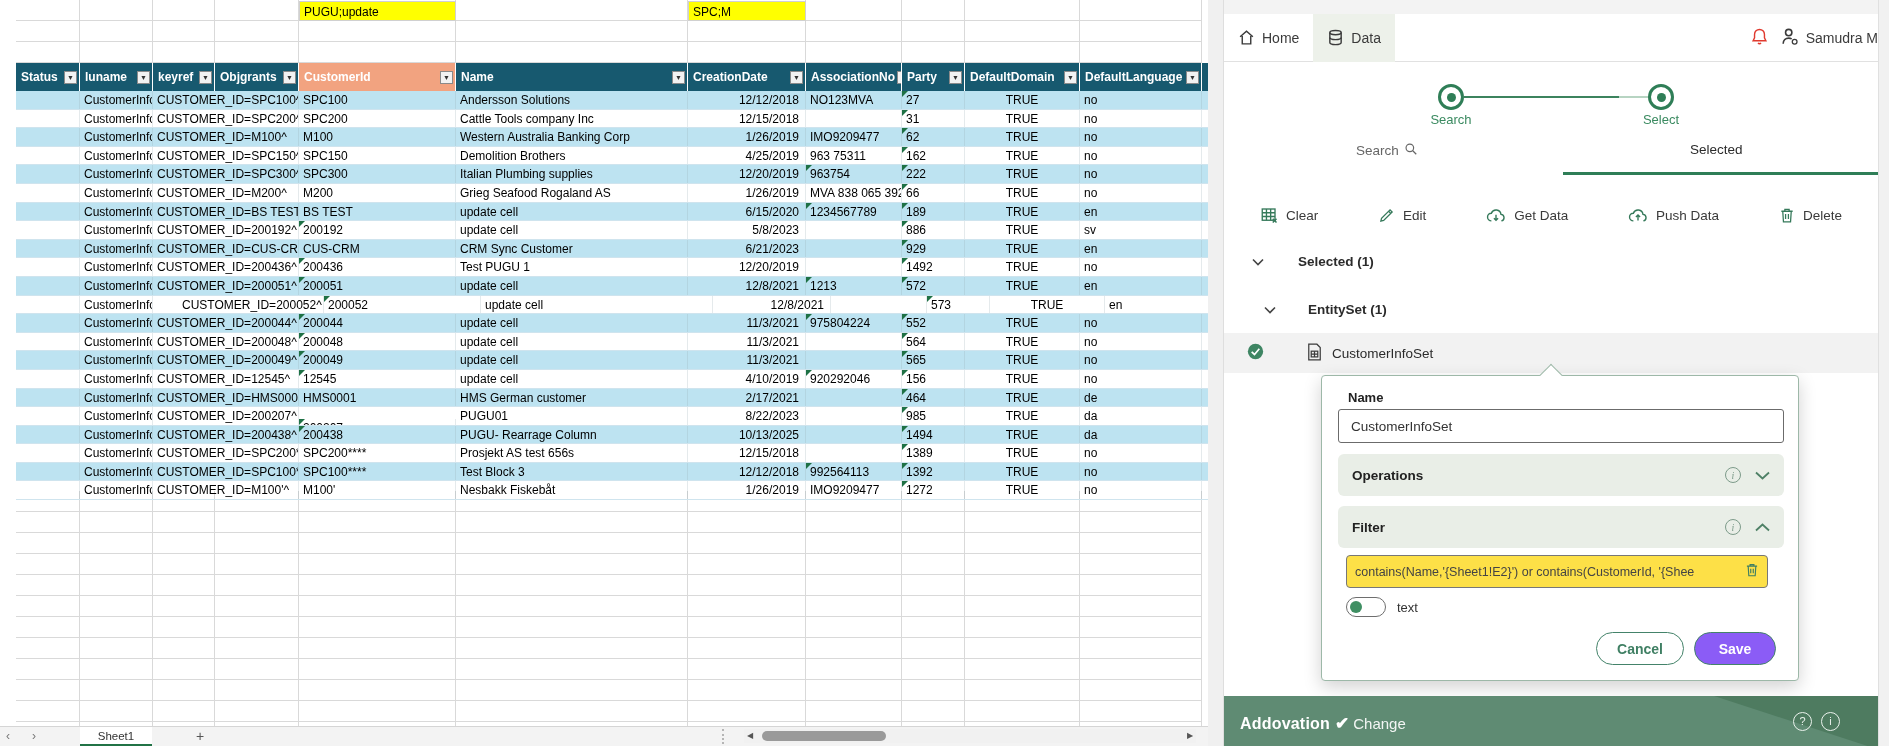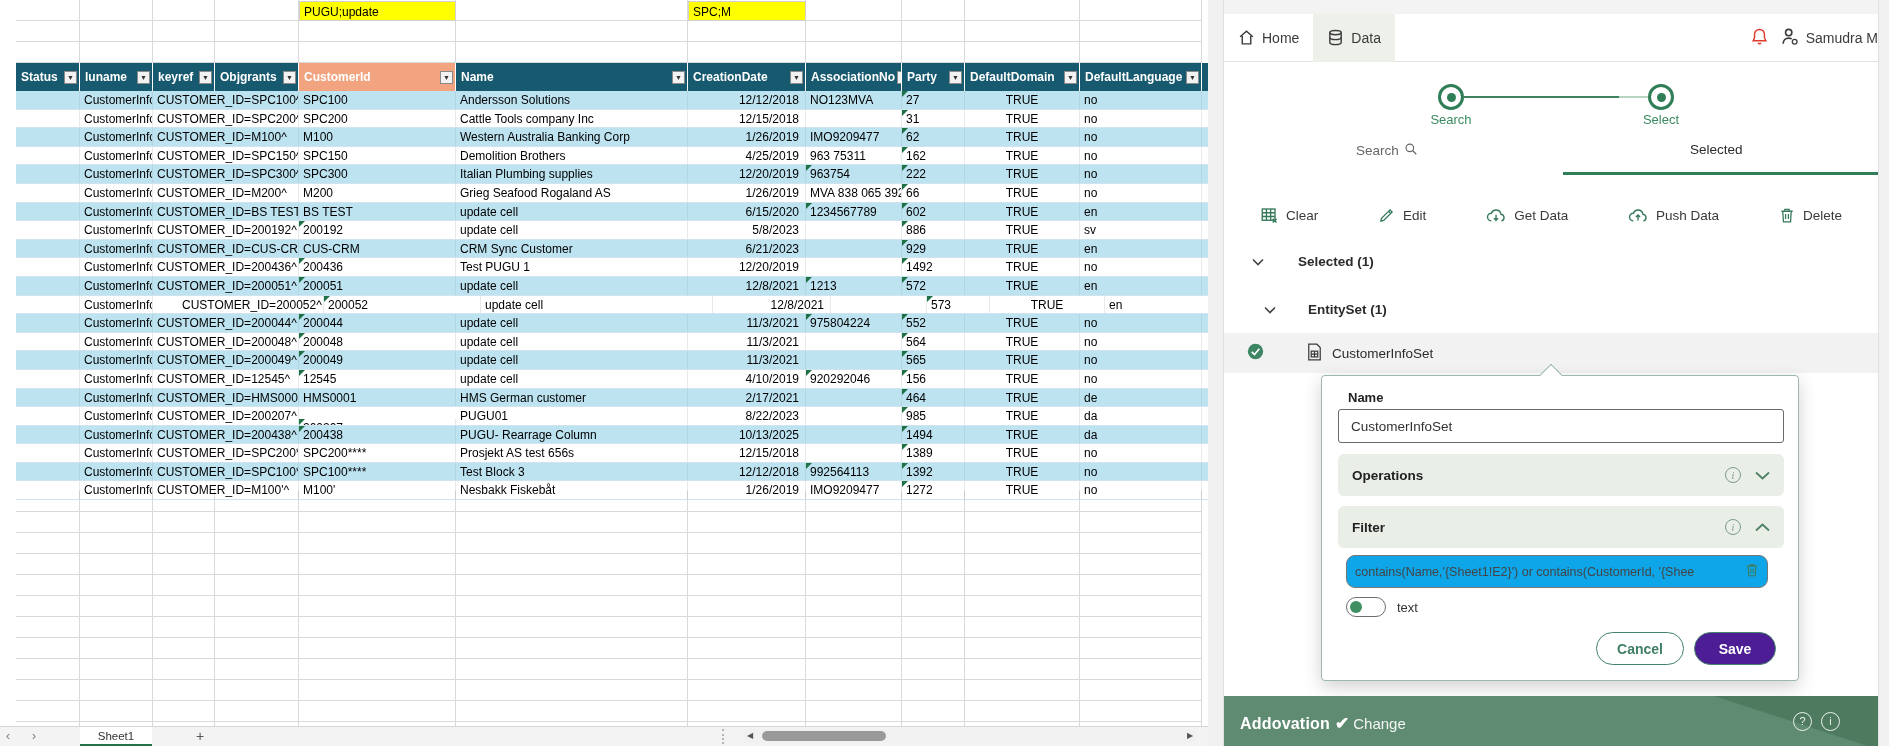"602" div.td { text: 602 -> 189 }
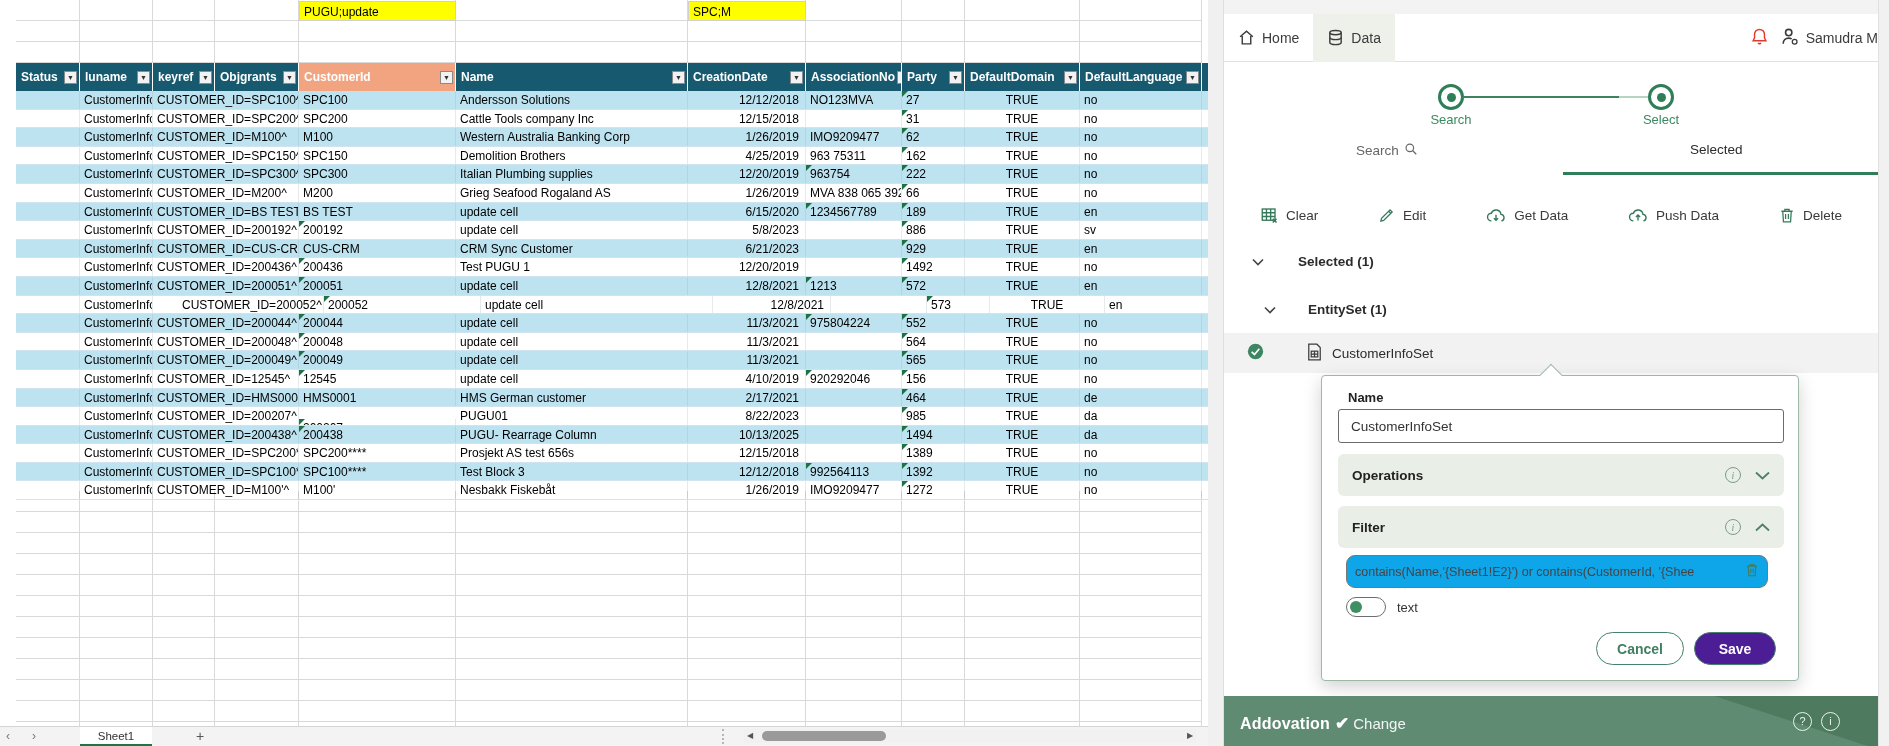"contains(Name,'{Sheet1!E2}') or" #filter-input-wrap { background: #0ea5e9 -> #fde047; border-radius: 9px -> 4px }
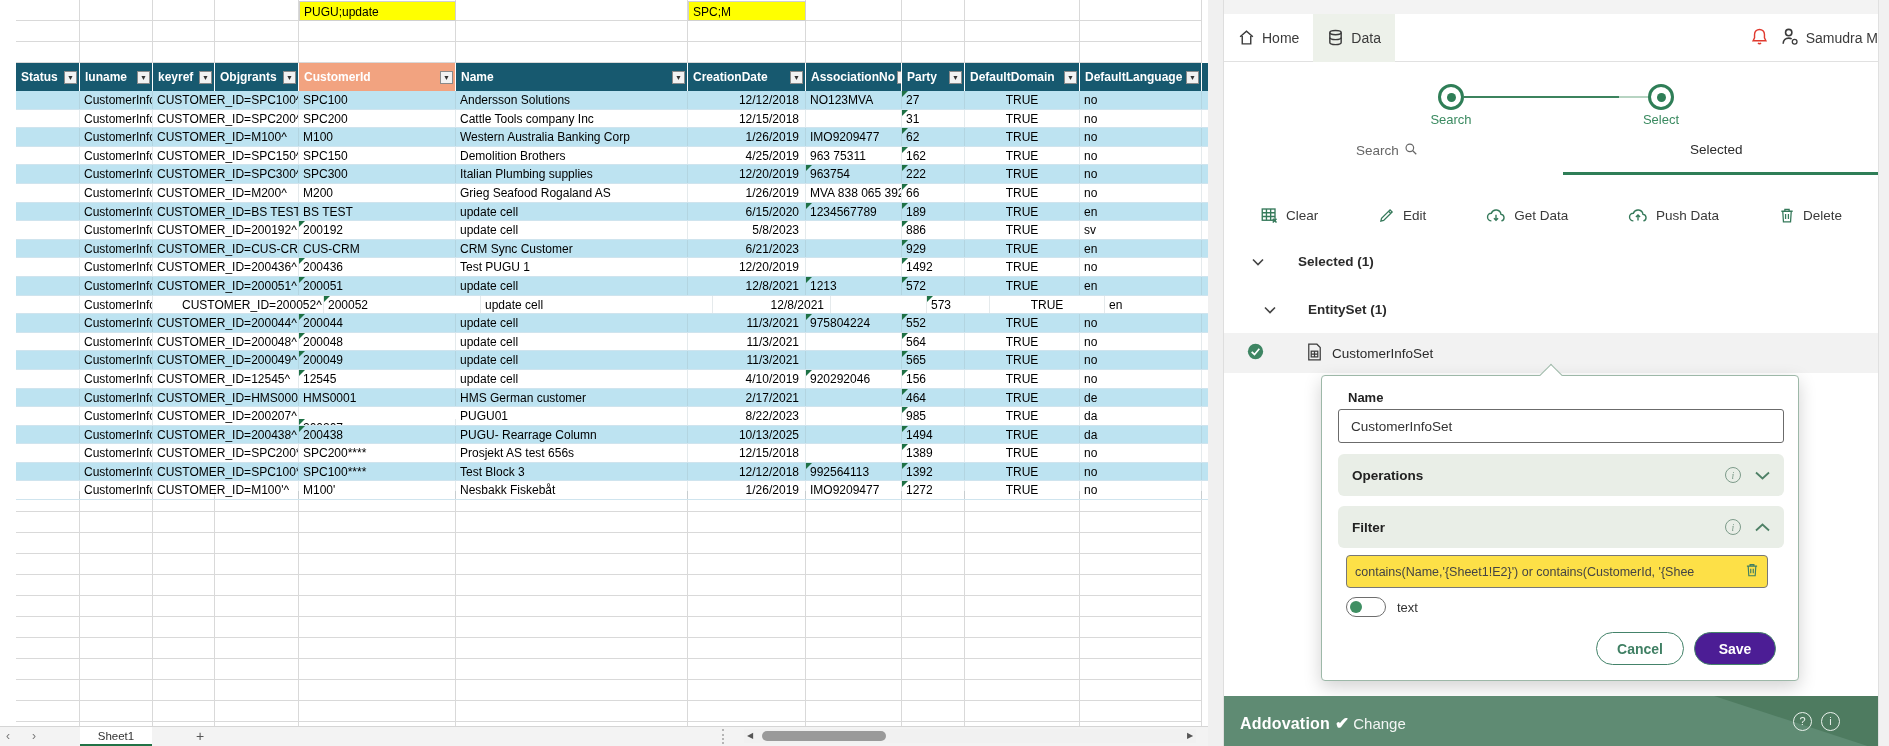"Save" #btn-save { background: #4c1d95 -> #8b5cf6 }
